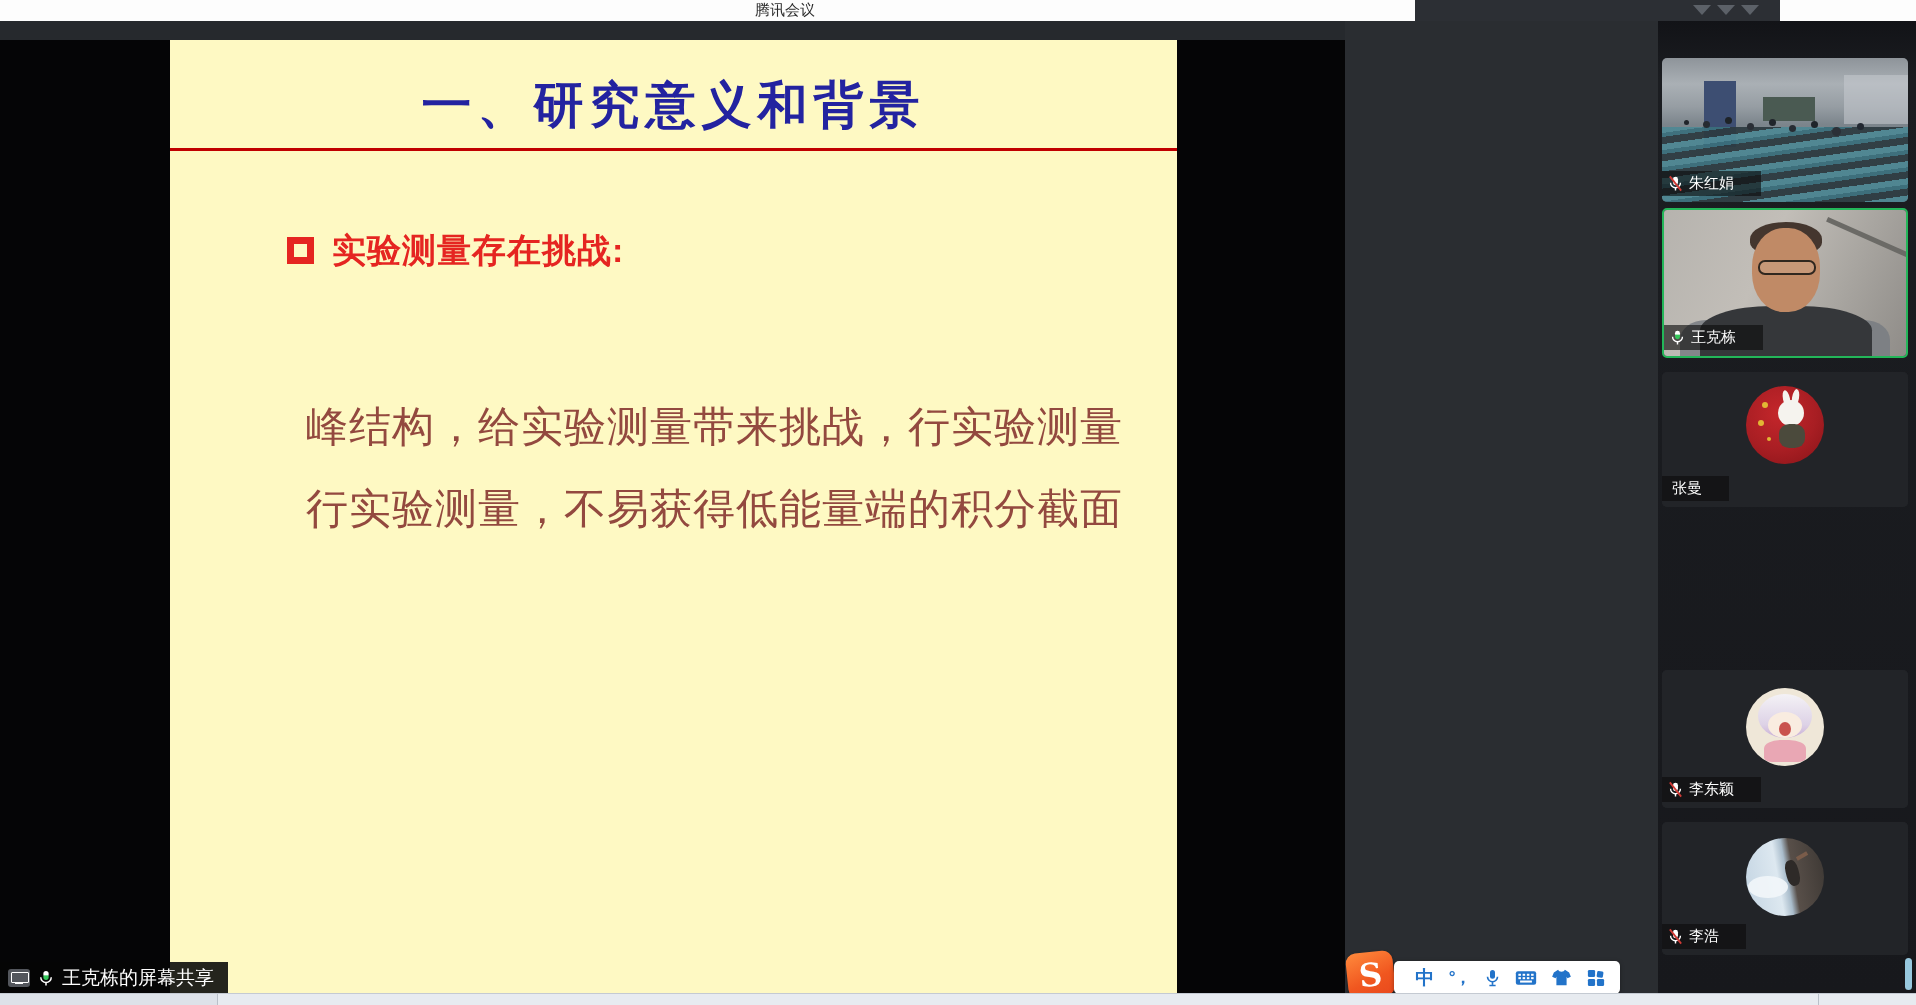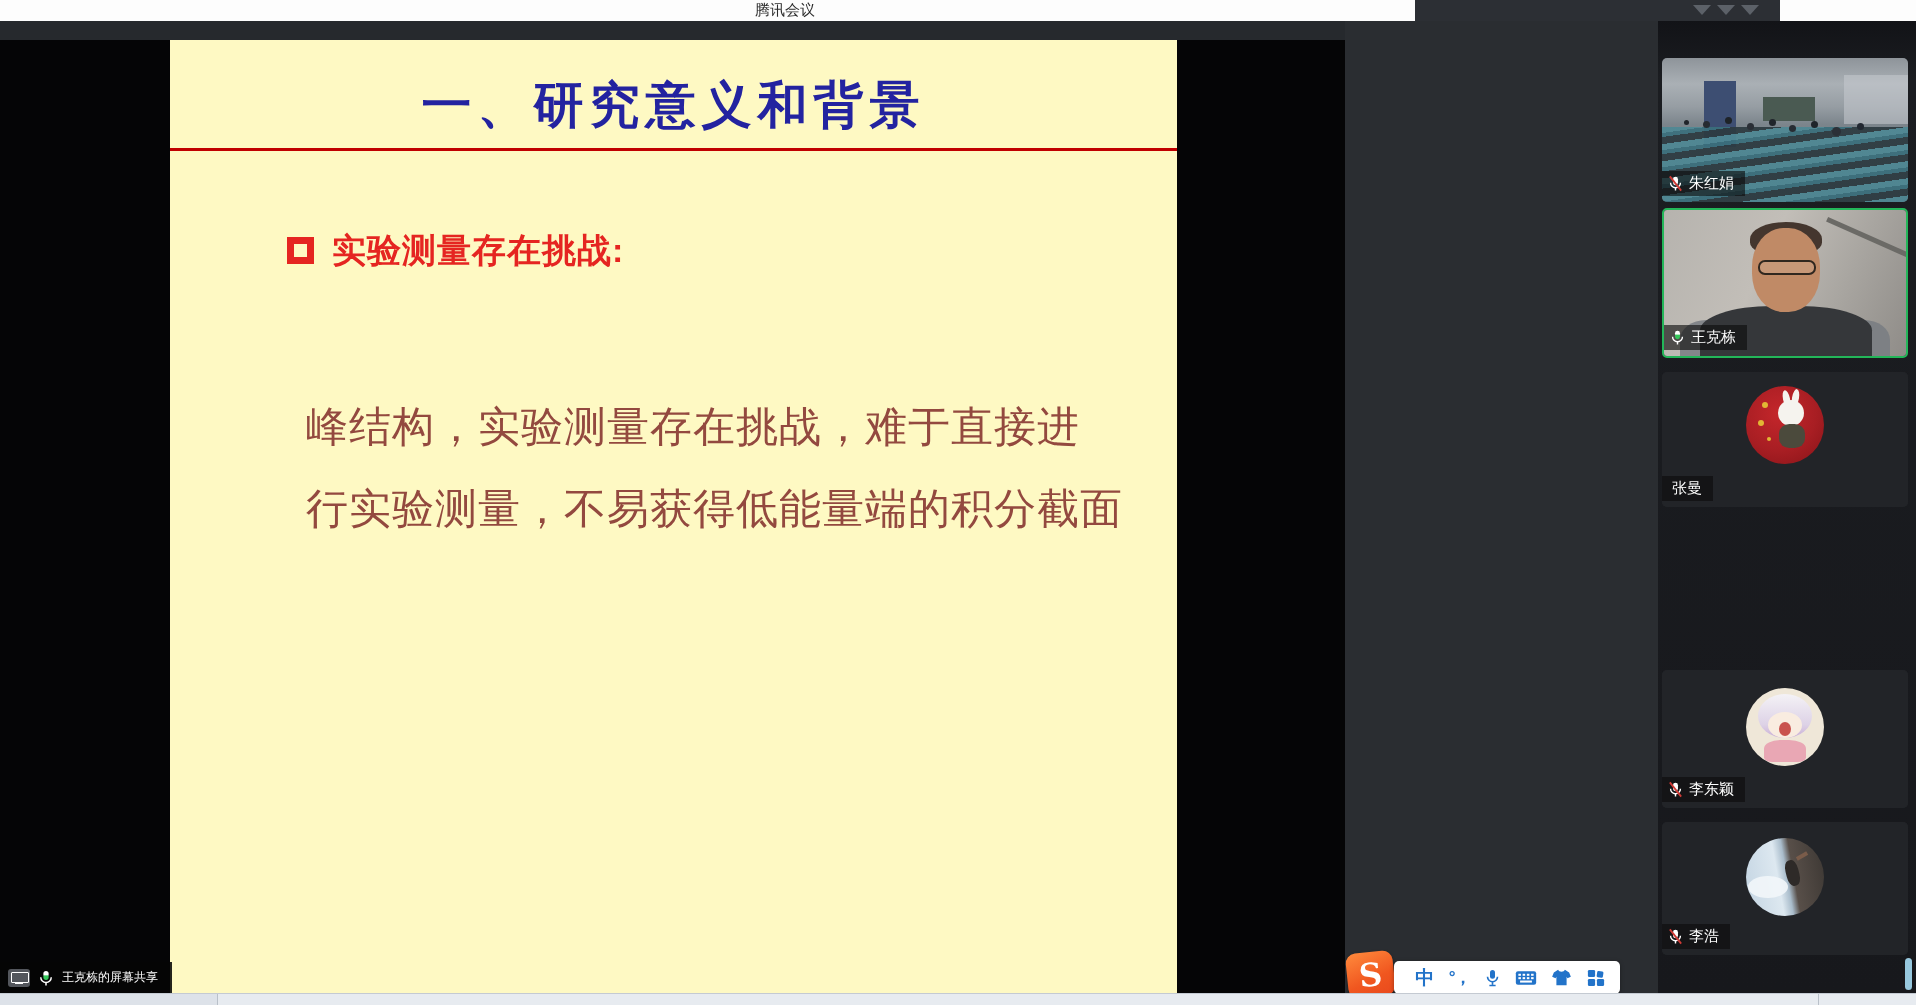"朱红娟" .nameplate { padding: 3px 11px 3px 5px -> 3px 27px 3px 5px }
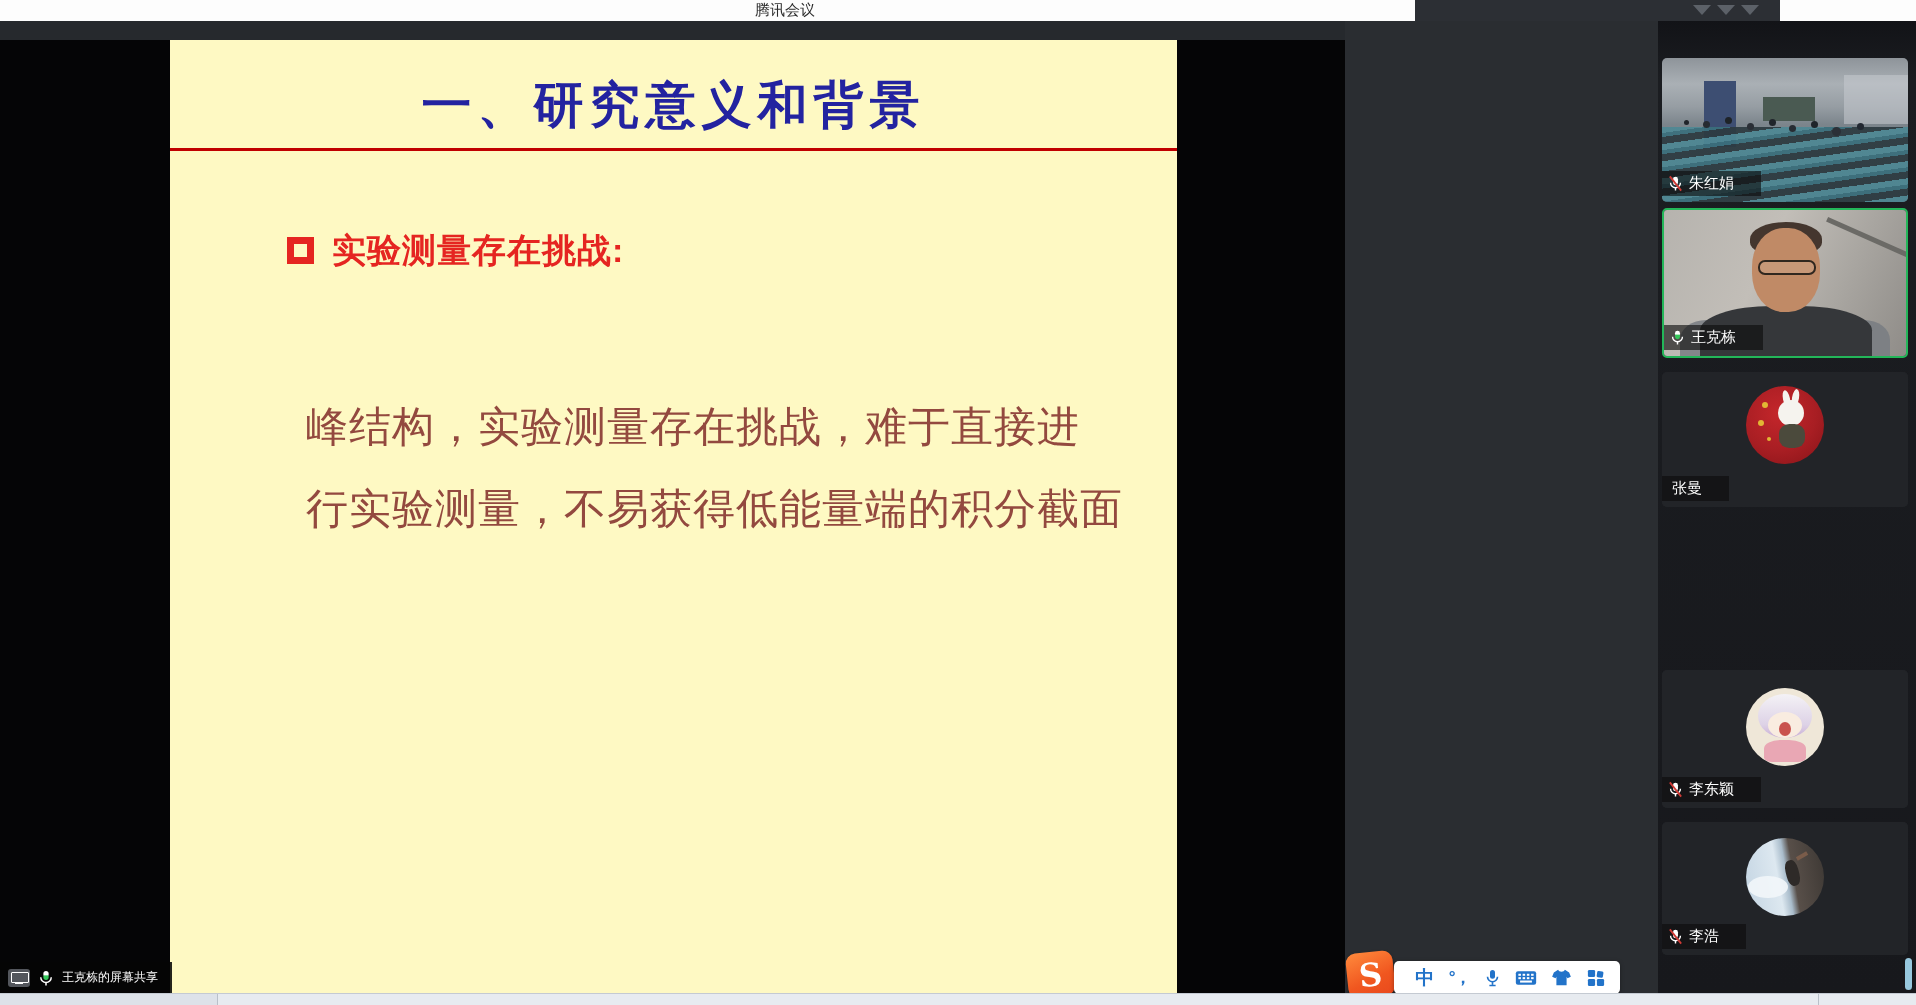"峰结构，实验测量存在挑战，难于直接进" div { text: 实验测量存在挑战，难于直接进 -> 给实验测量带来挑战，行实验测量 }
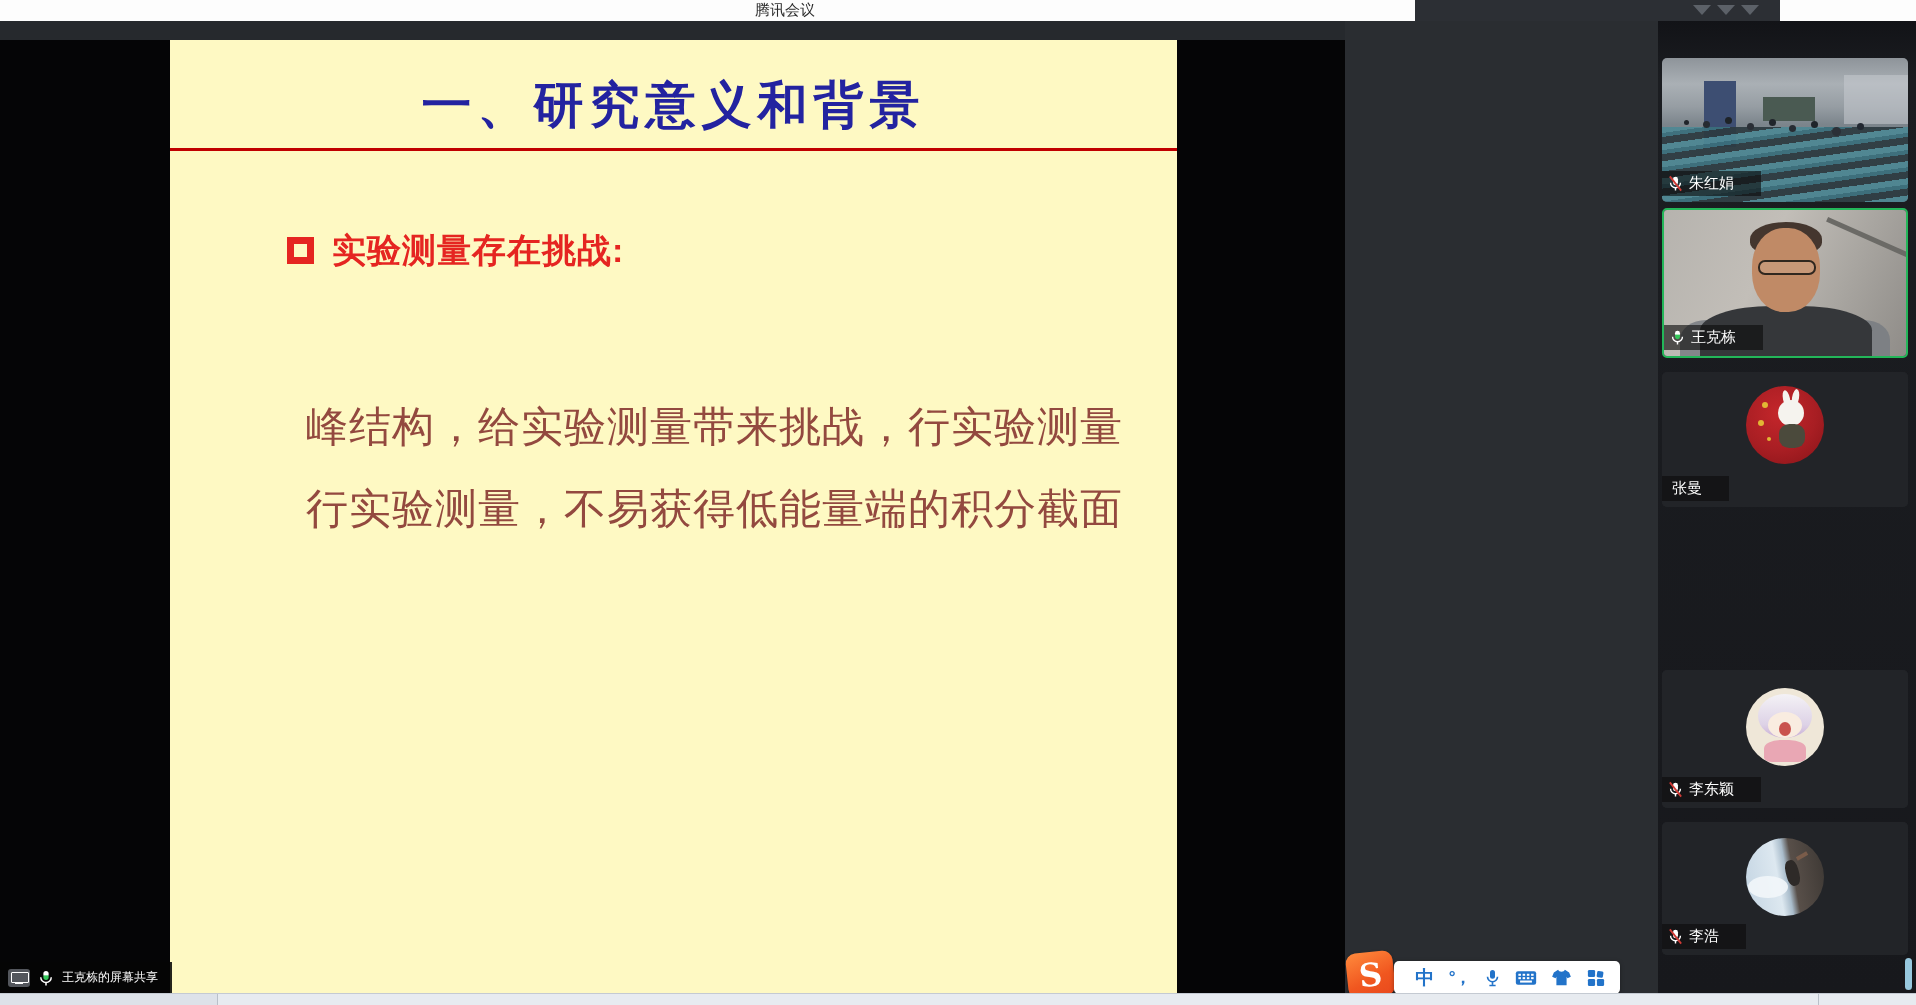"王克栋的屏幕共享" .share-banner .label { font-size: 12px -> 19px }
